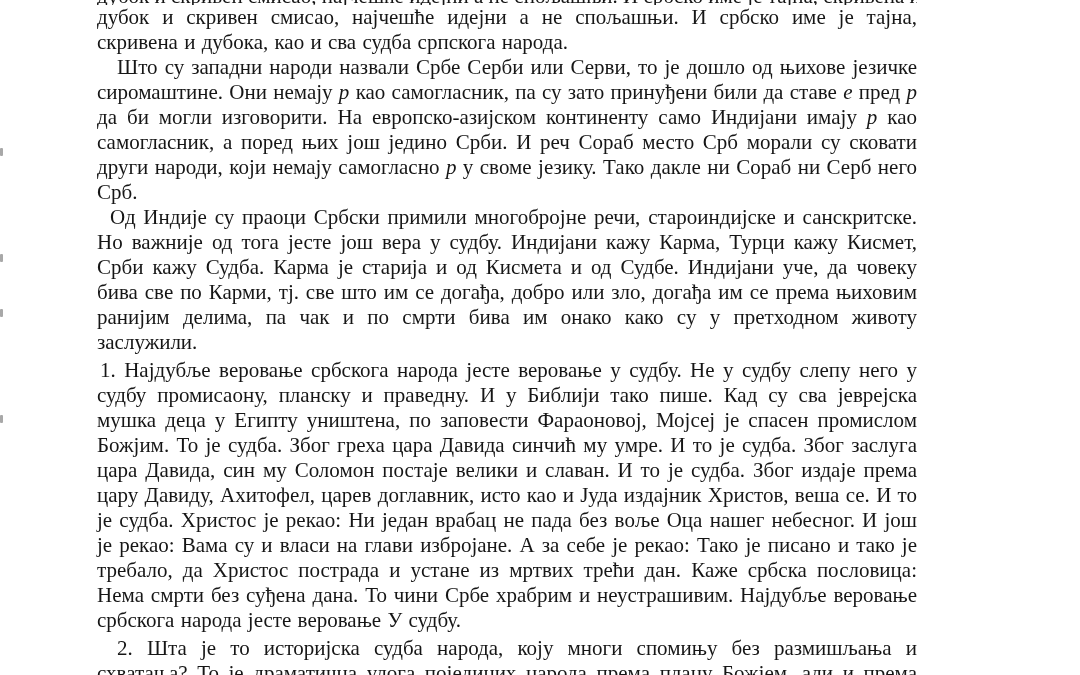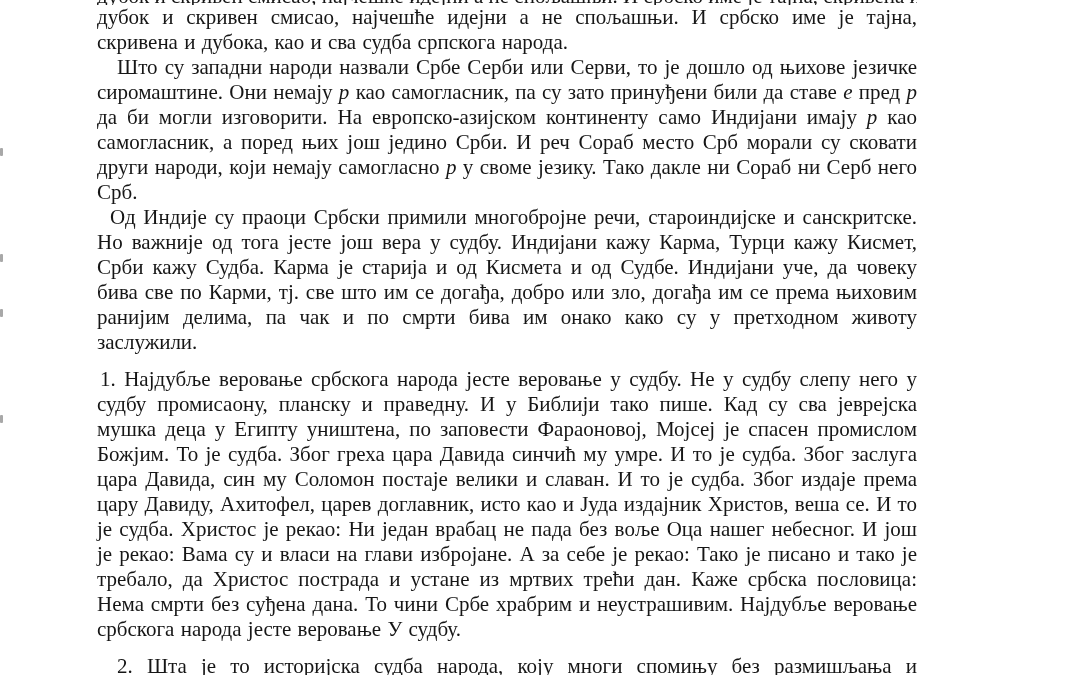"1. Најдубље веровање србскога народа" .text-body p.para.space-before { margin-top: 12px -> 3px }
